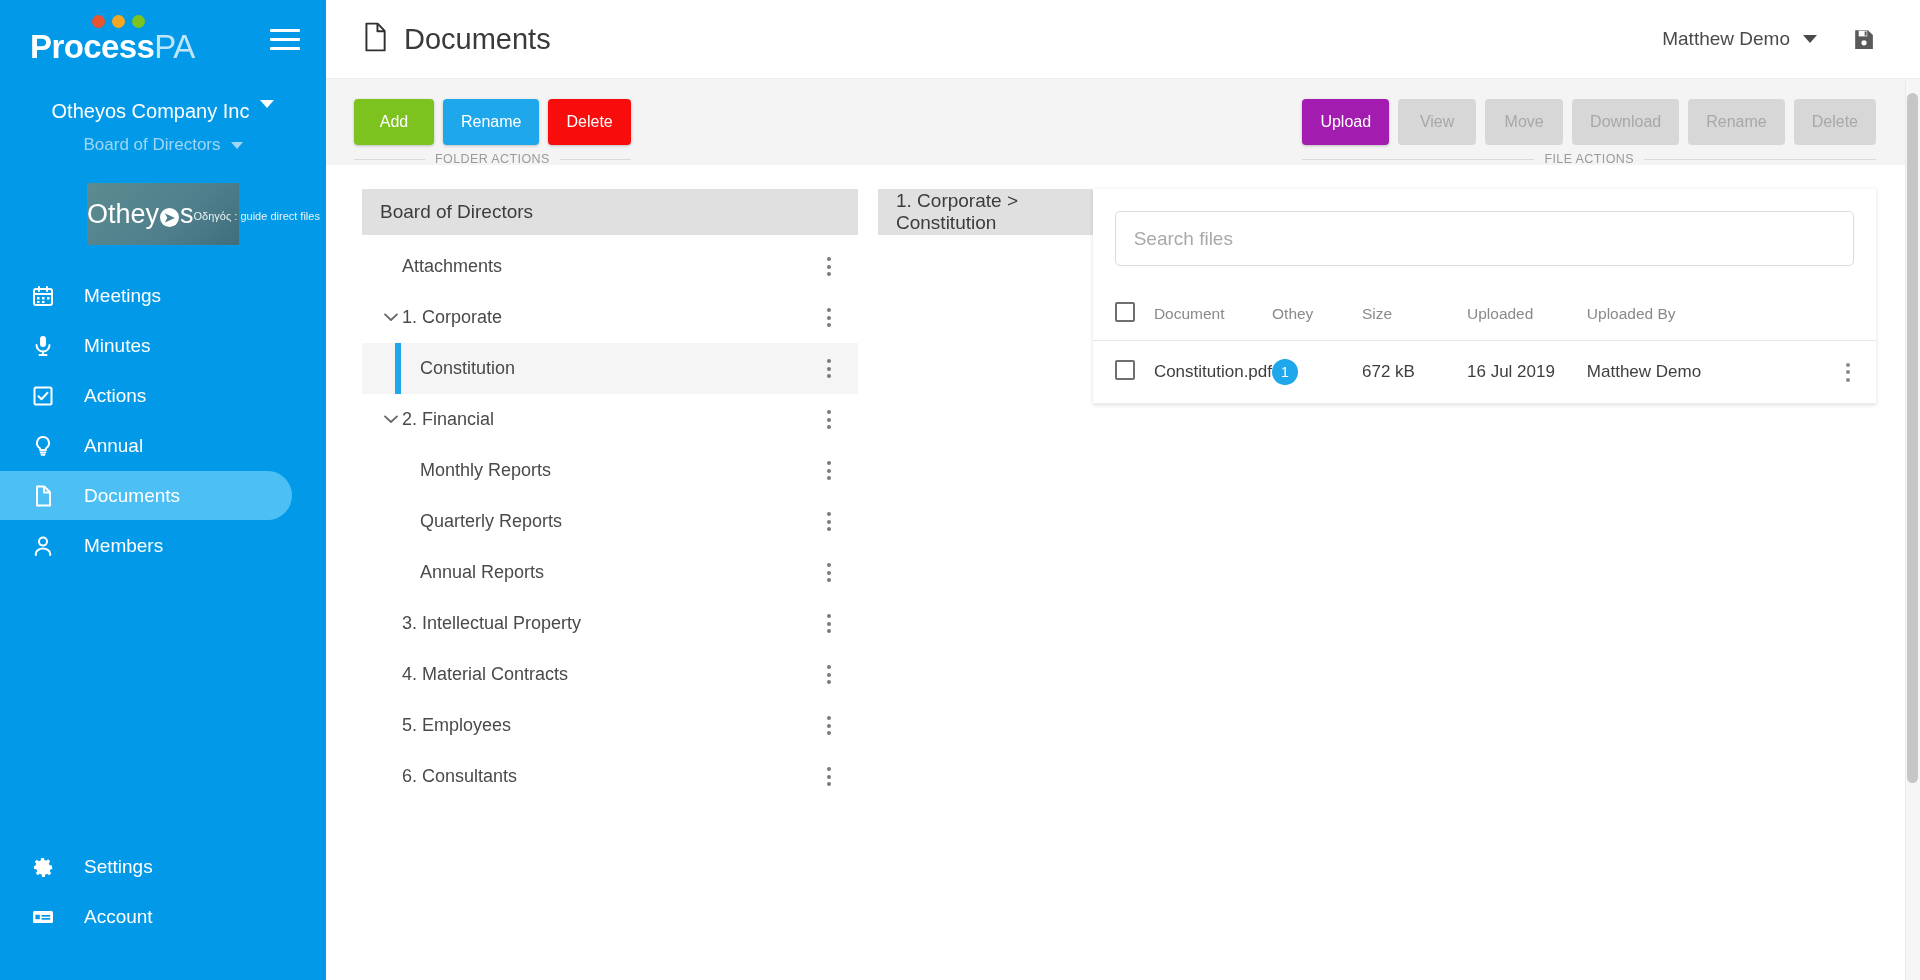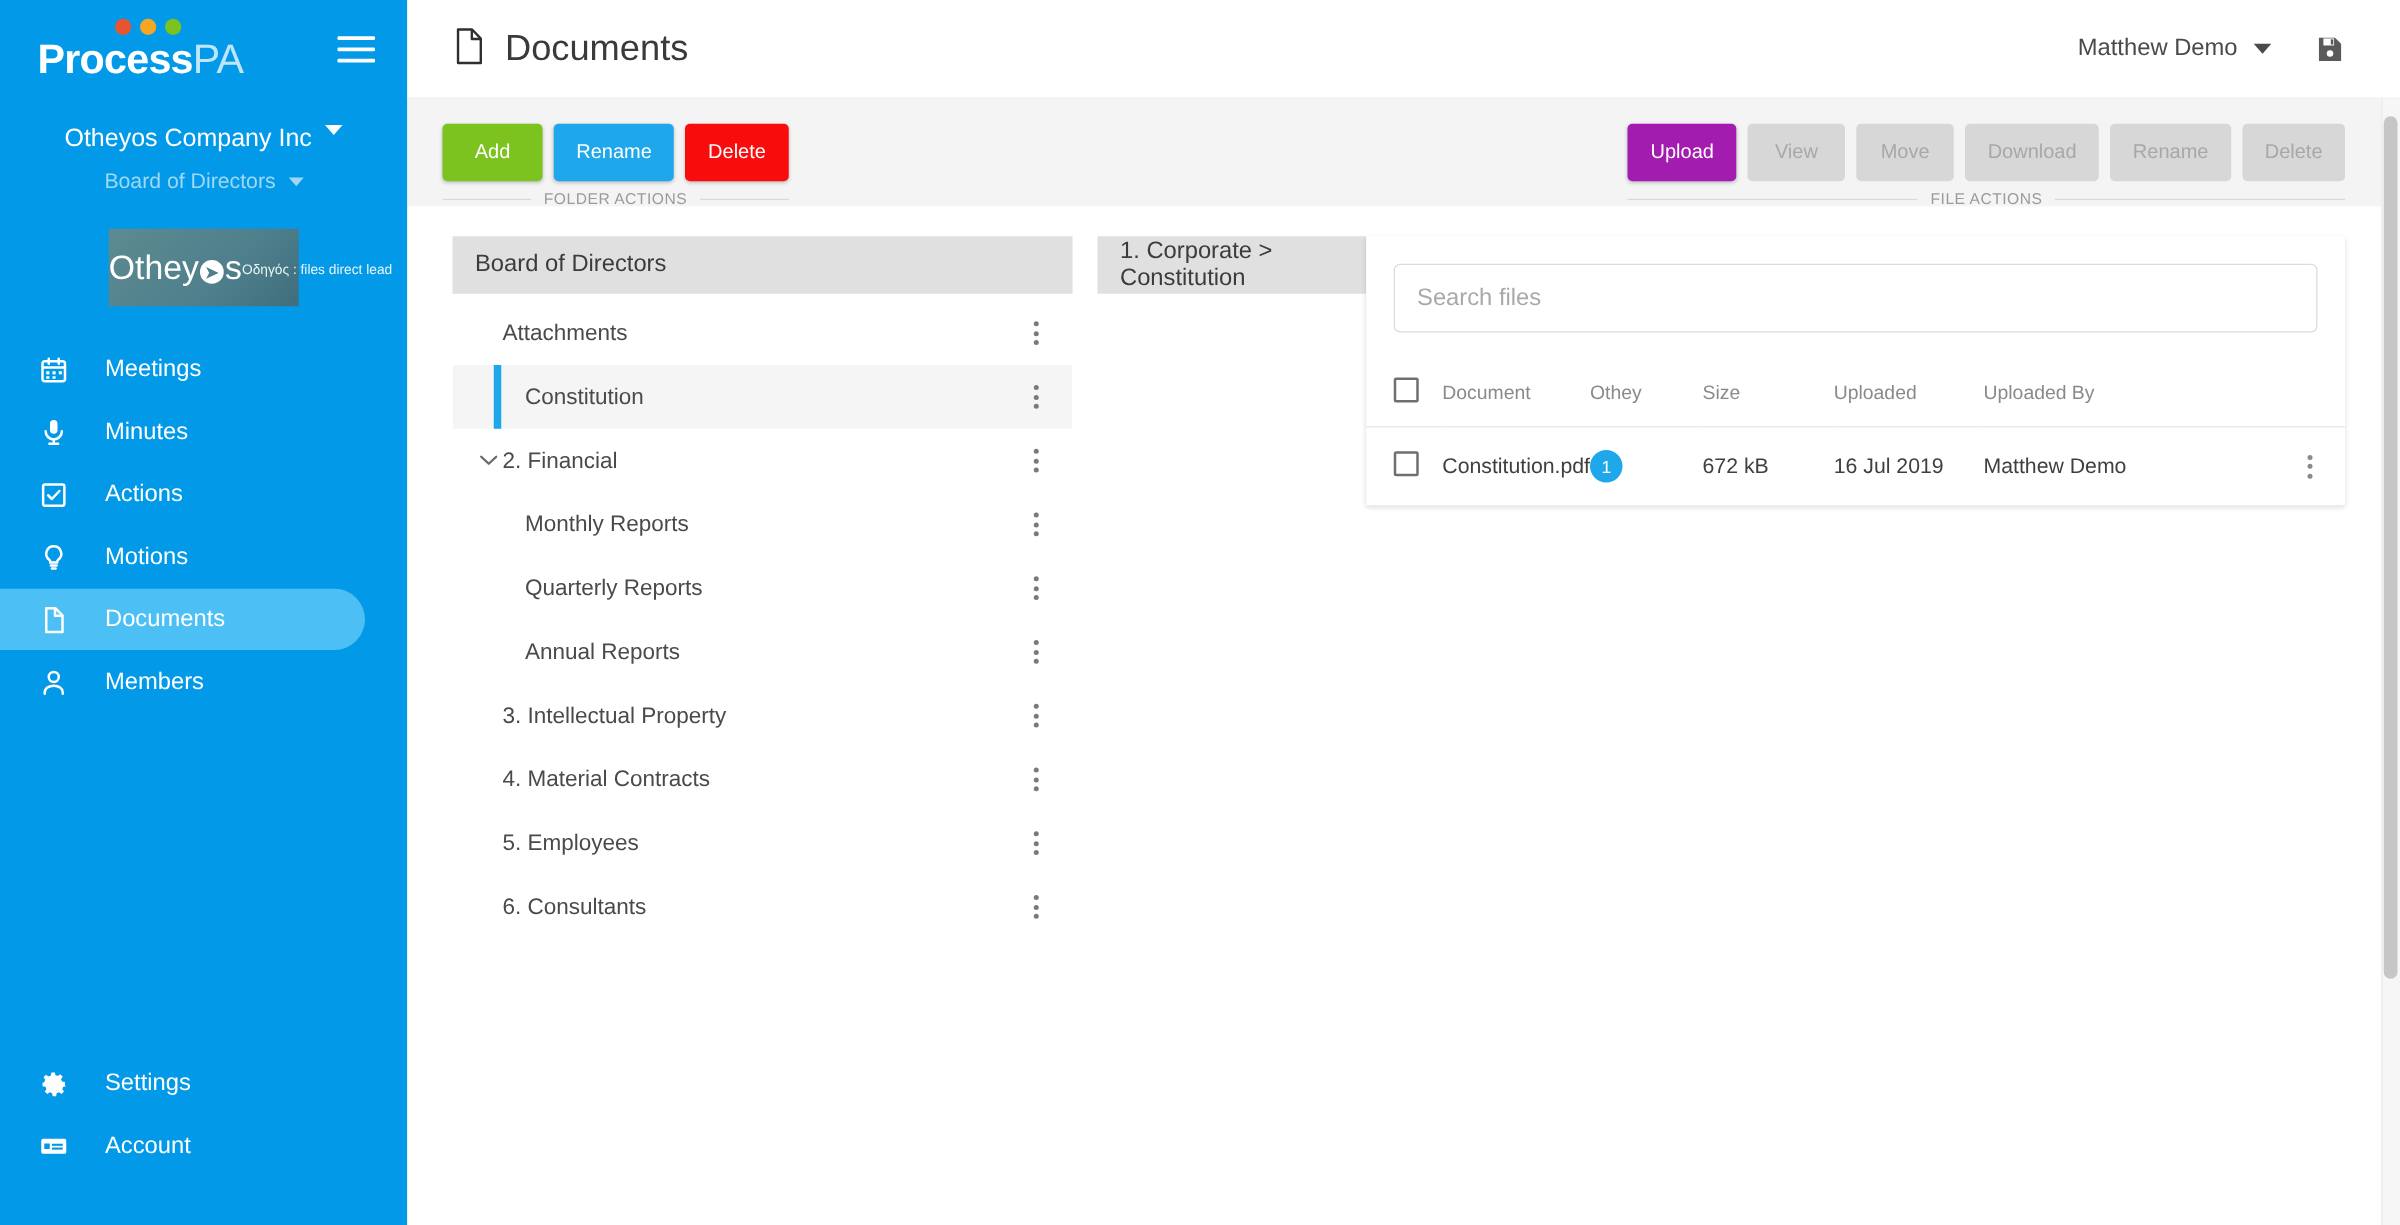"Οδηγός : files direct lead" div.promo-sub { text: files direct lead -> guide direct files }
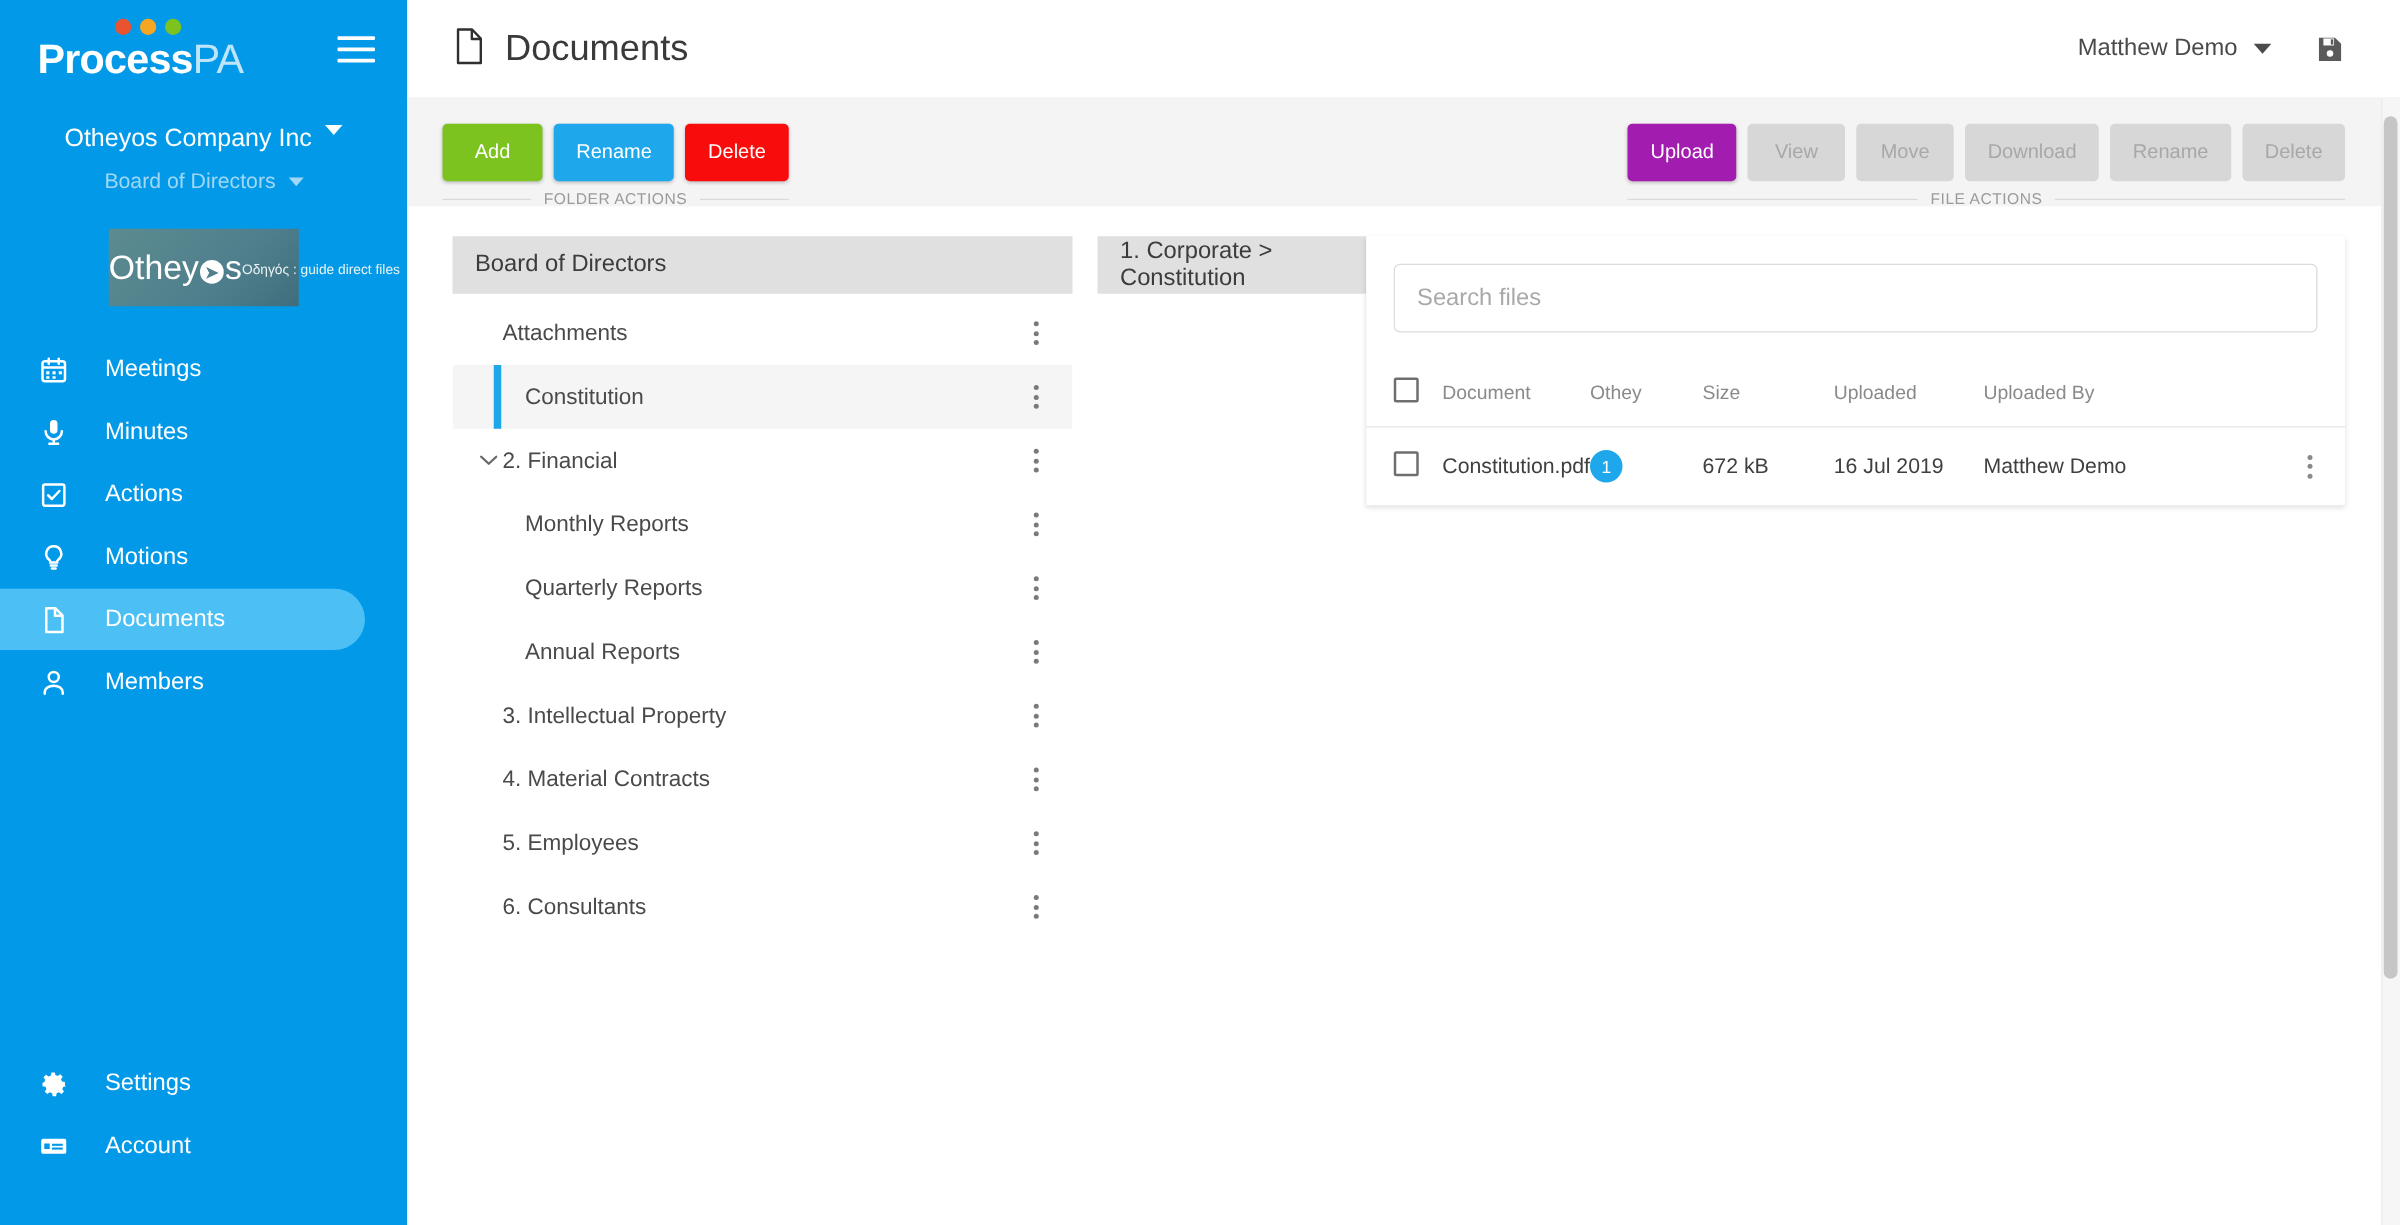"1. Corporate" div.tree-row { html: none -> <div> <span> <svg> <path></path> </svg> </span> <span>1. Corporate</span> <span></span> <span> <i></i> <i></i> <i></i> </span> </div> }
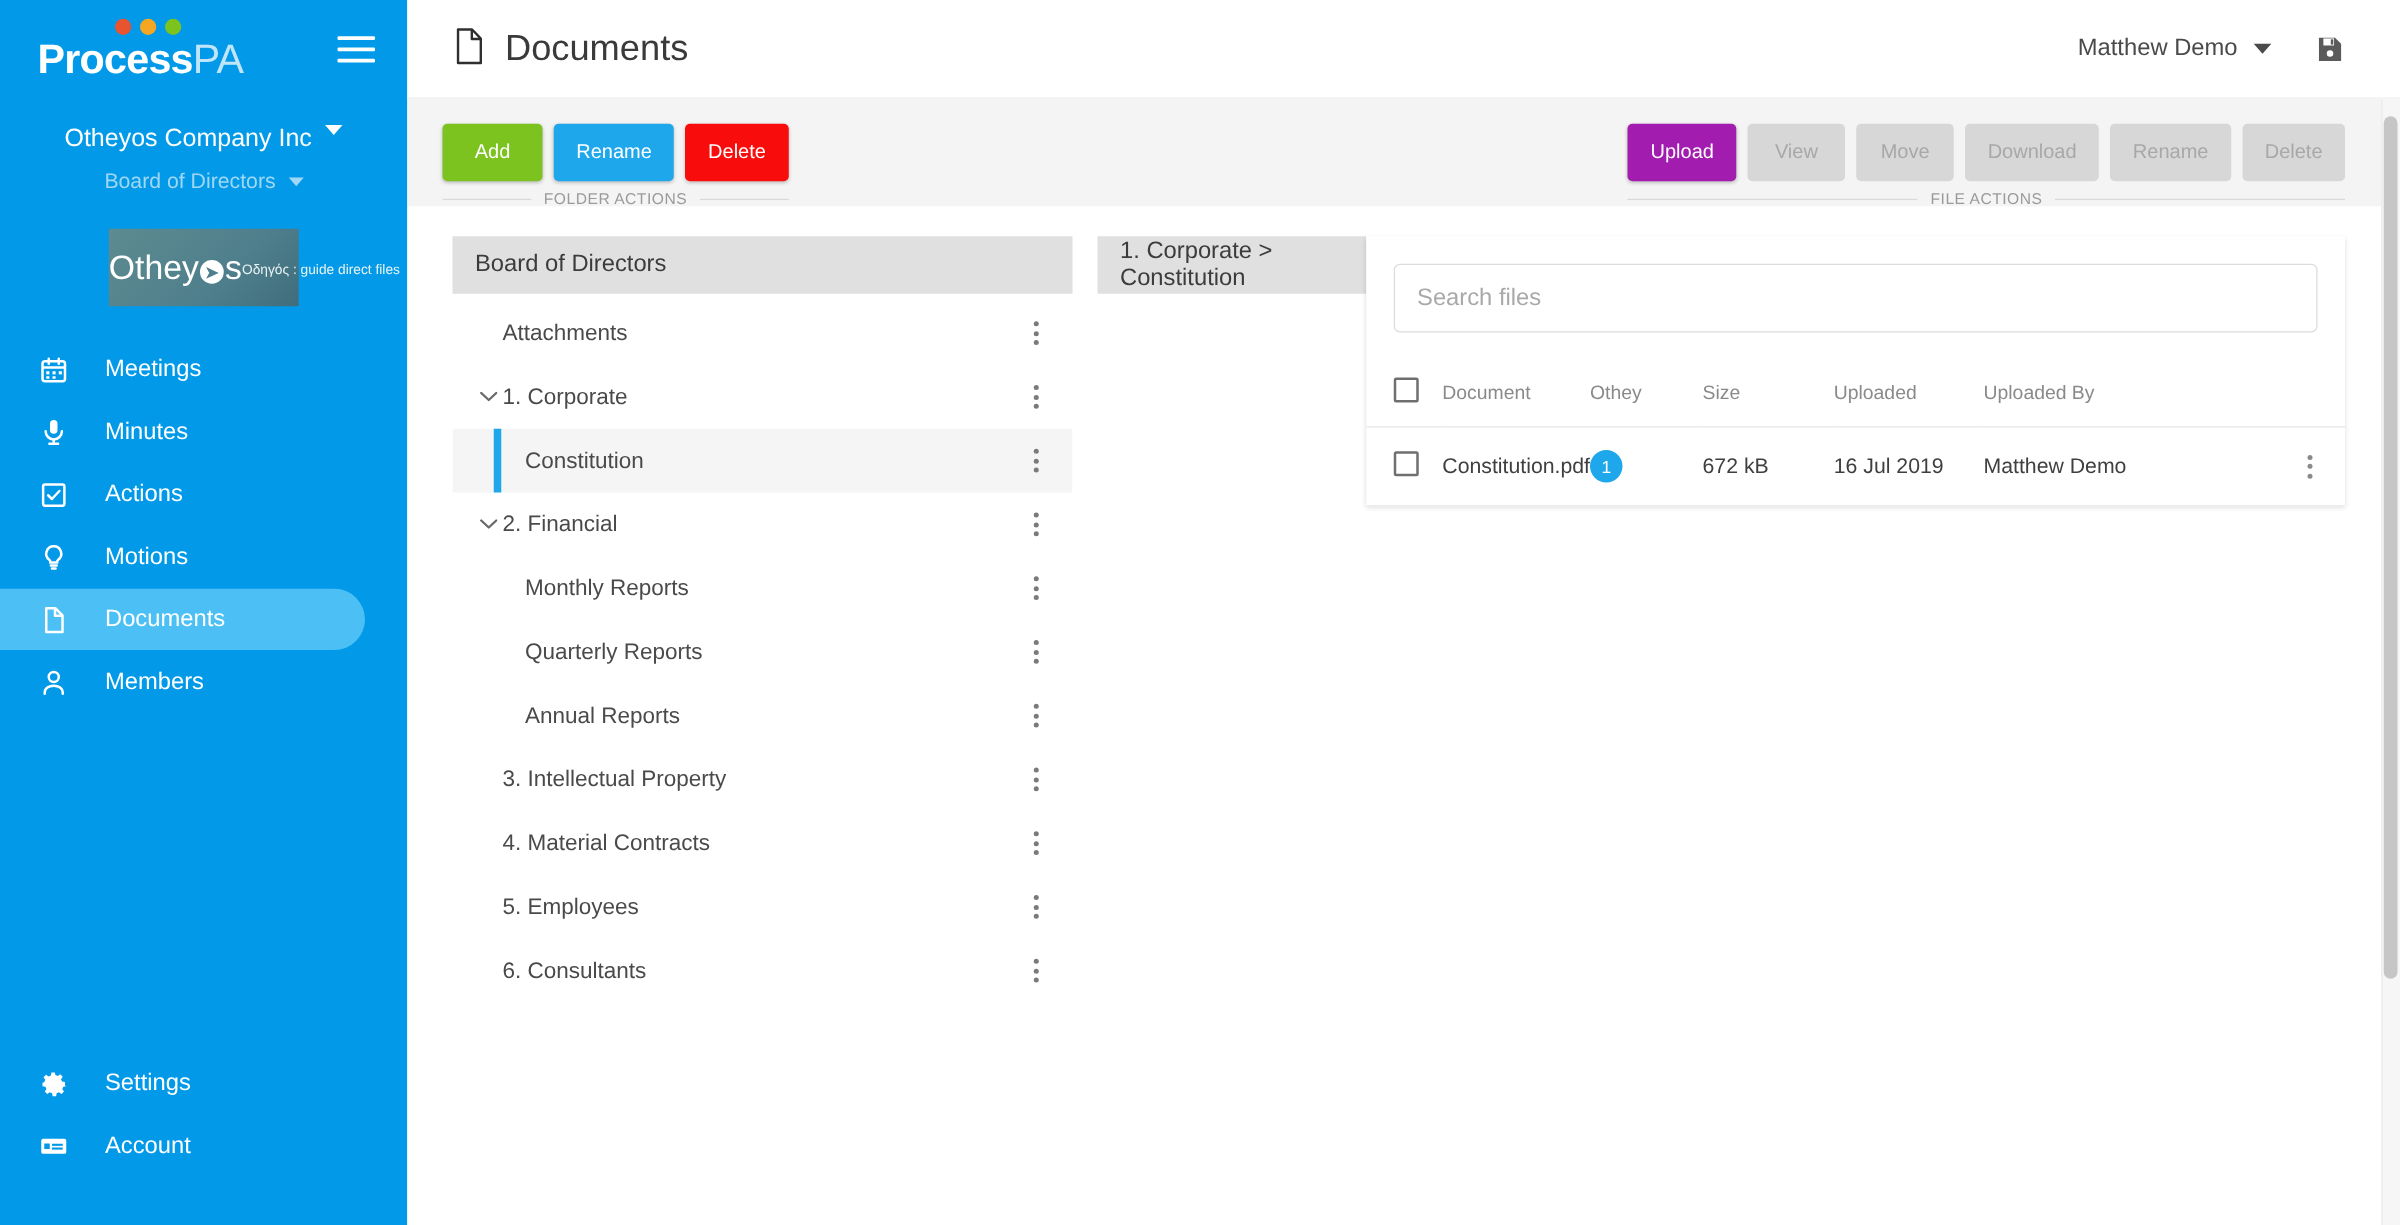"Motions" span.nav-label { text: Motions -> Annual }
